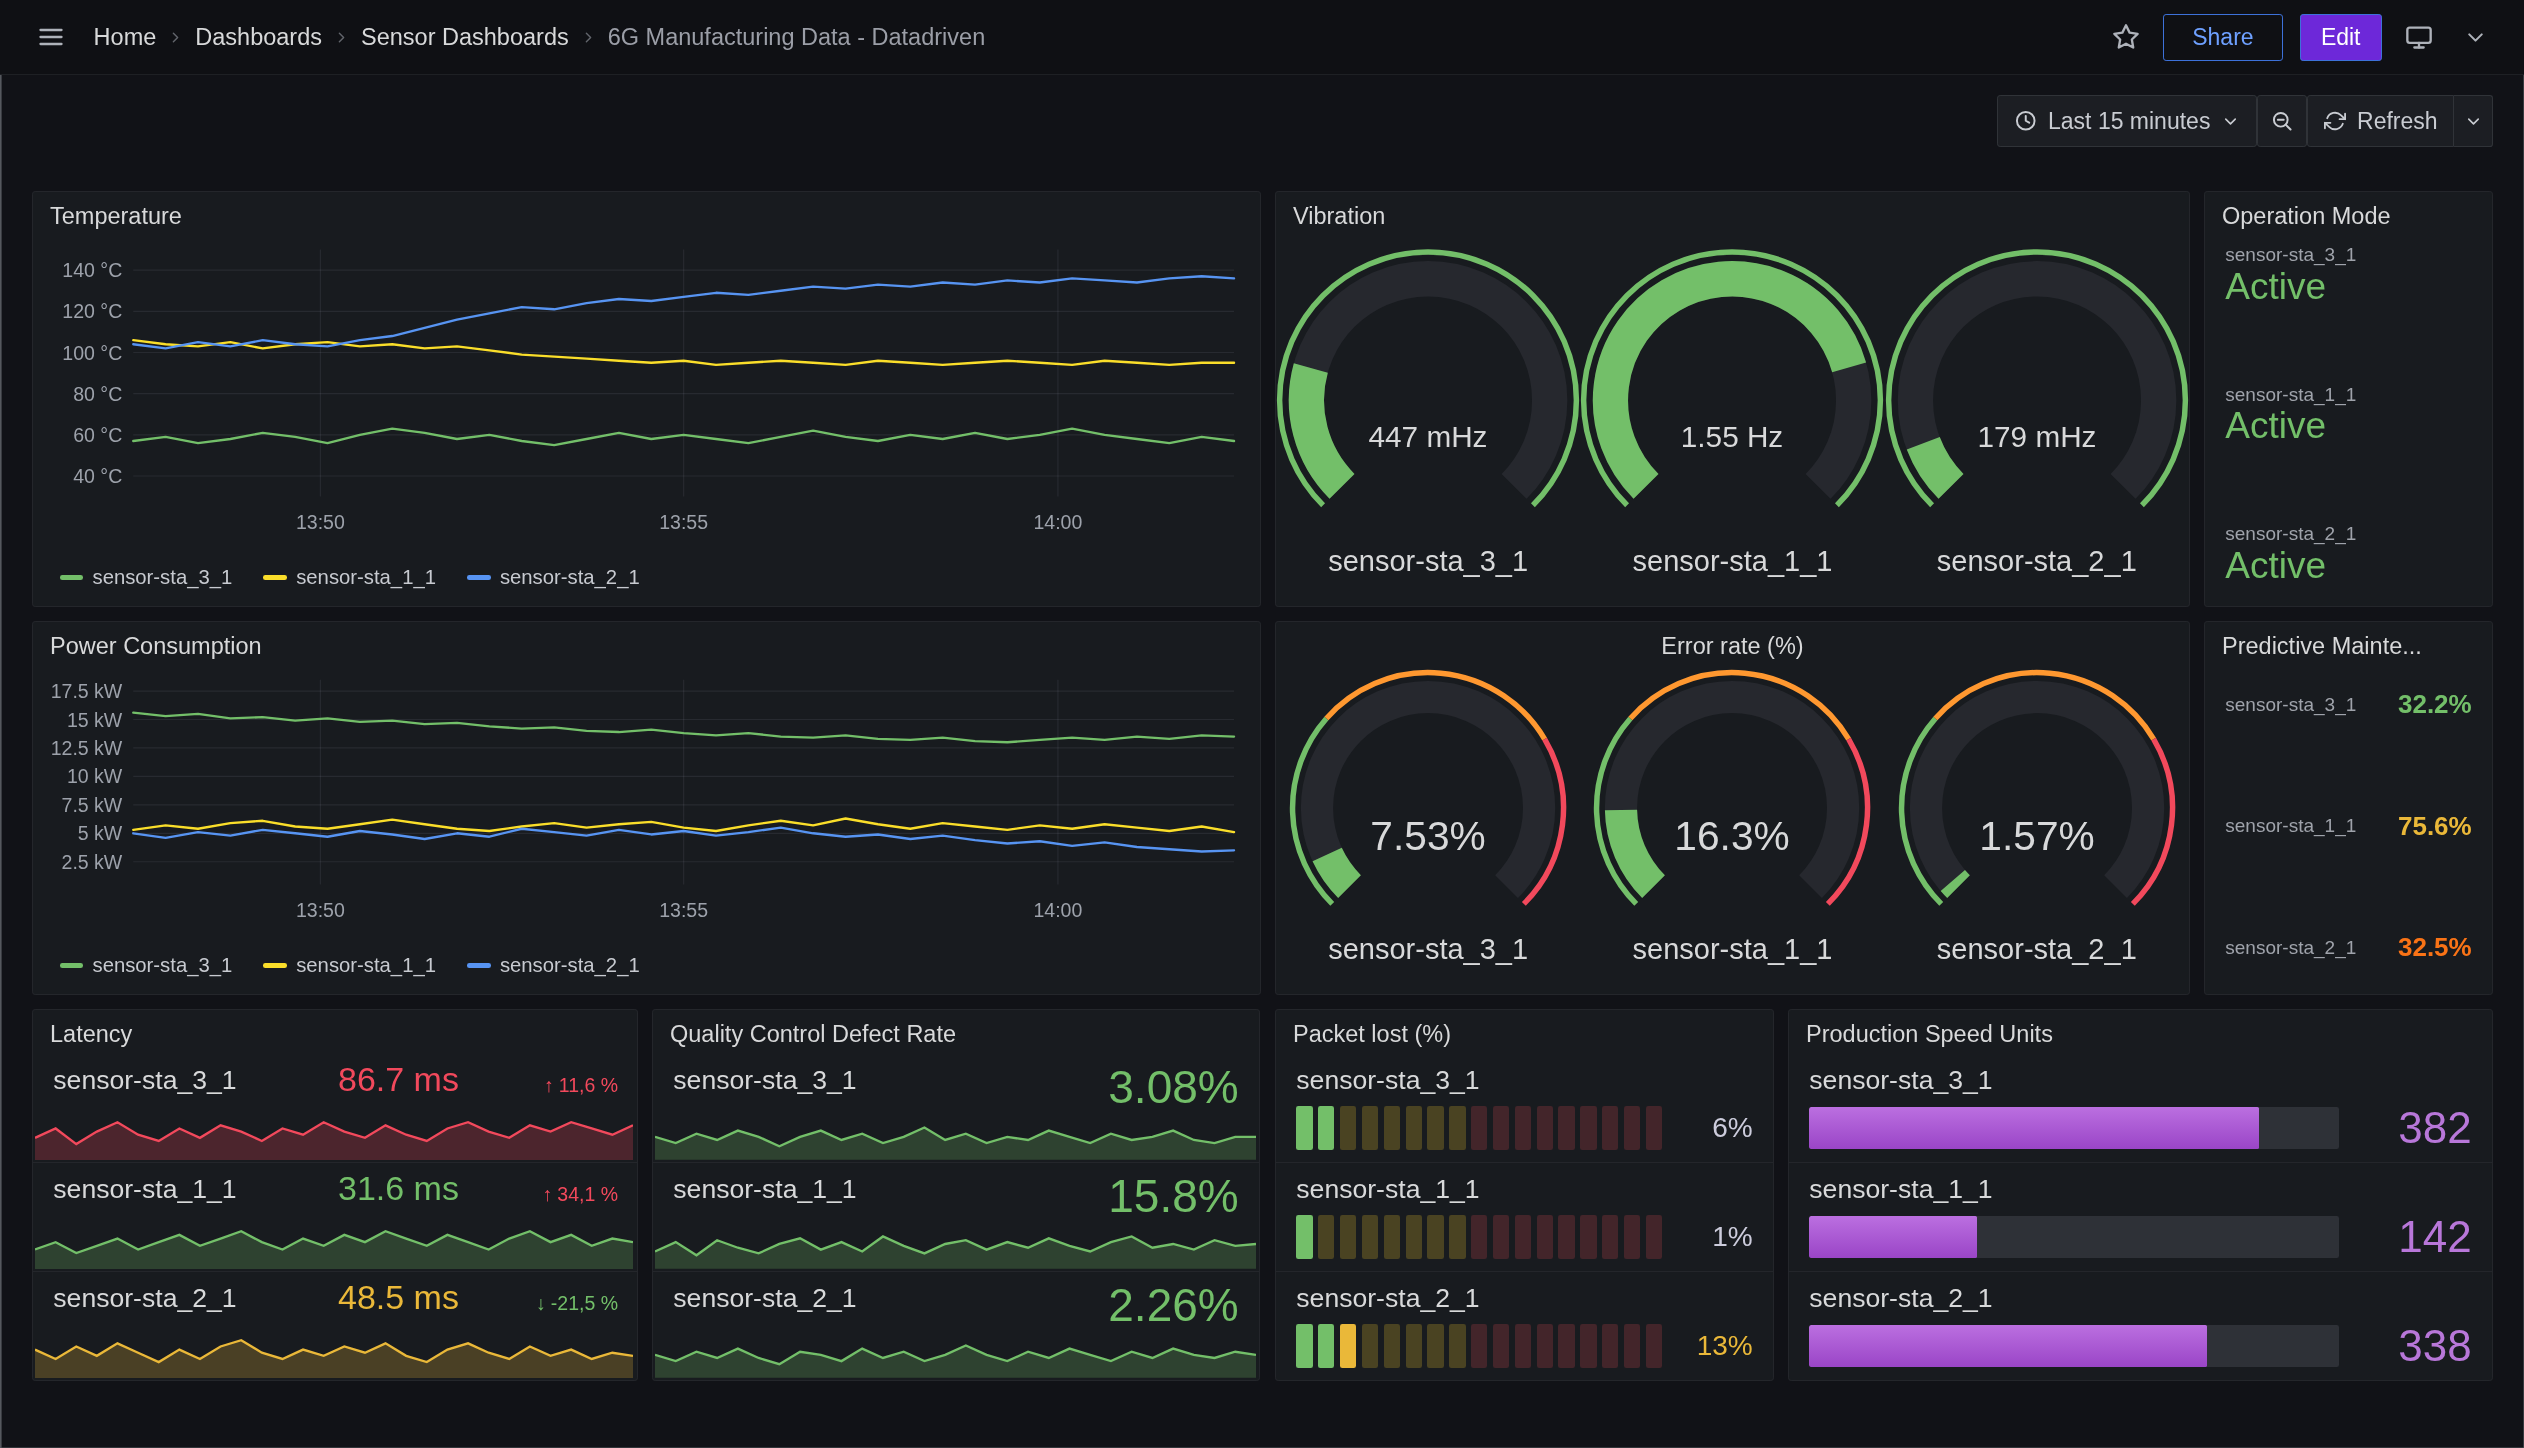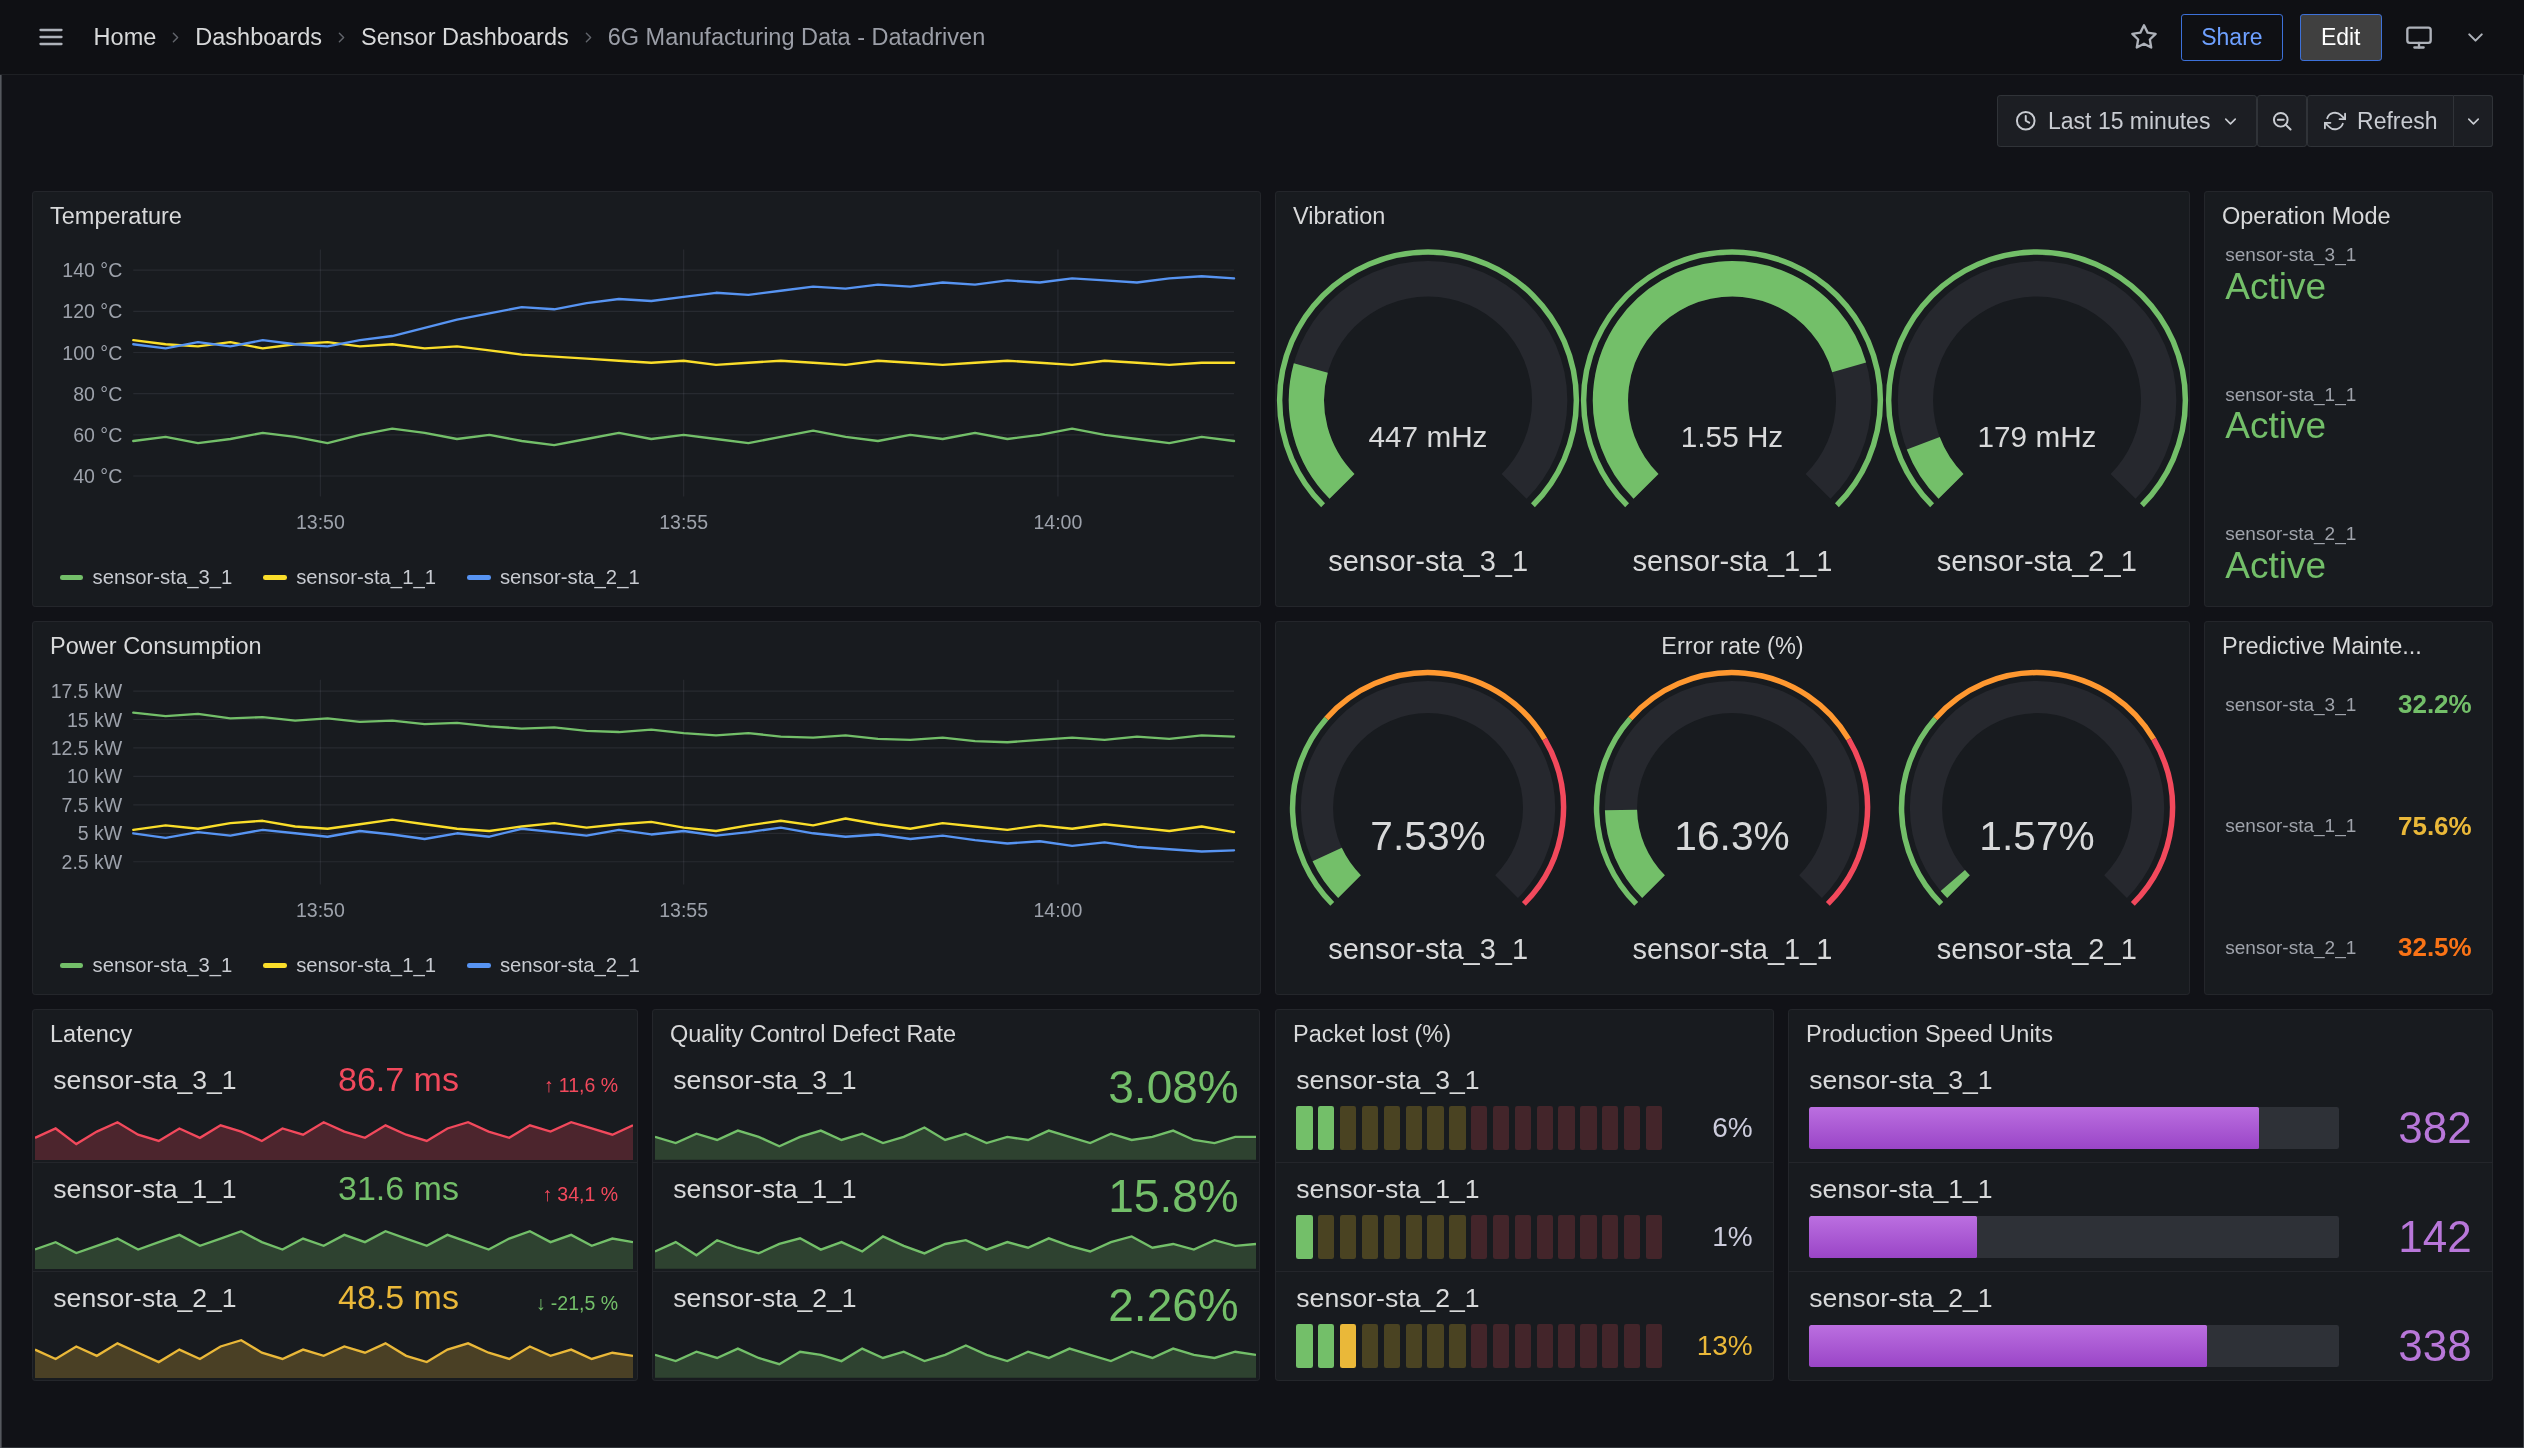"Share" .btn-outline { padding: 0 19px -> 0 28px }
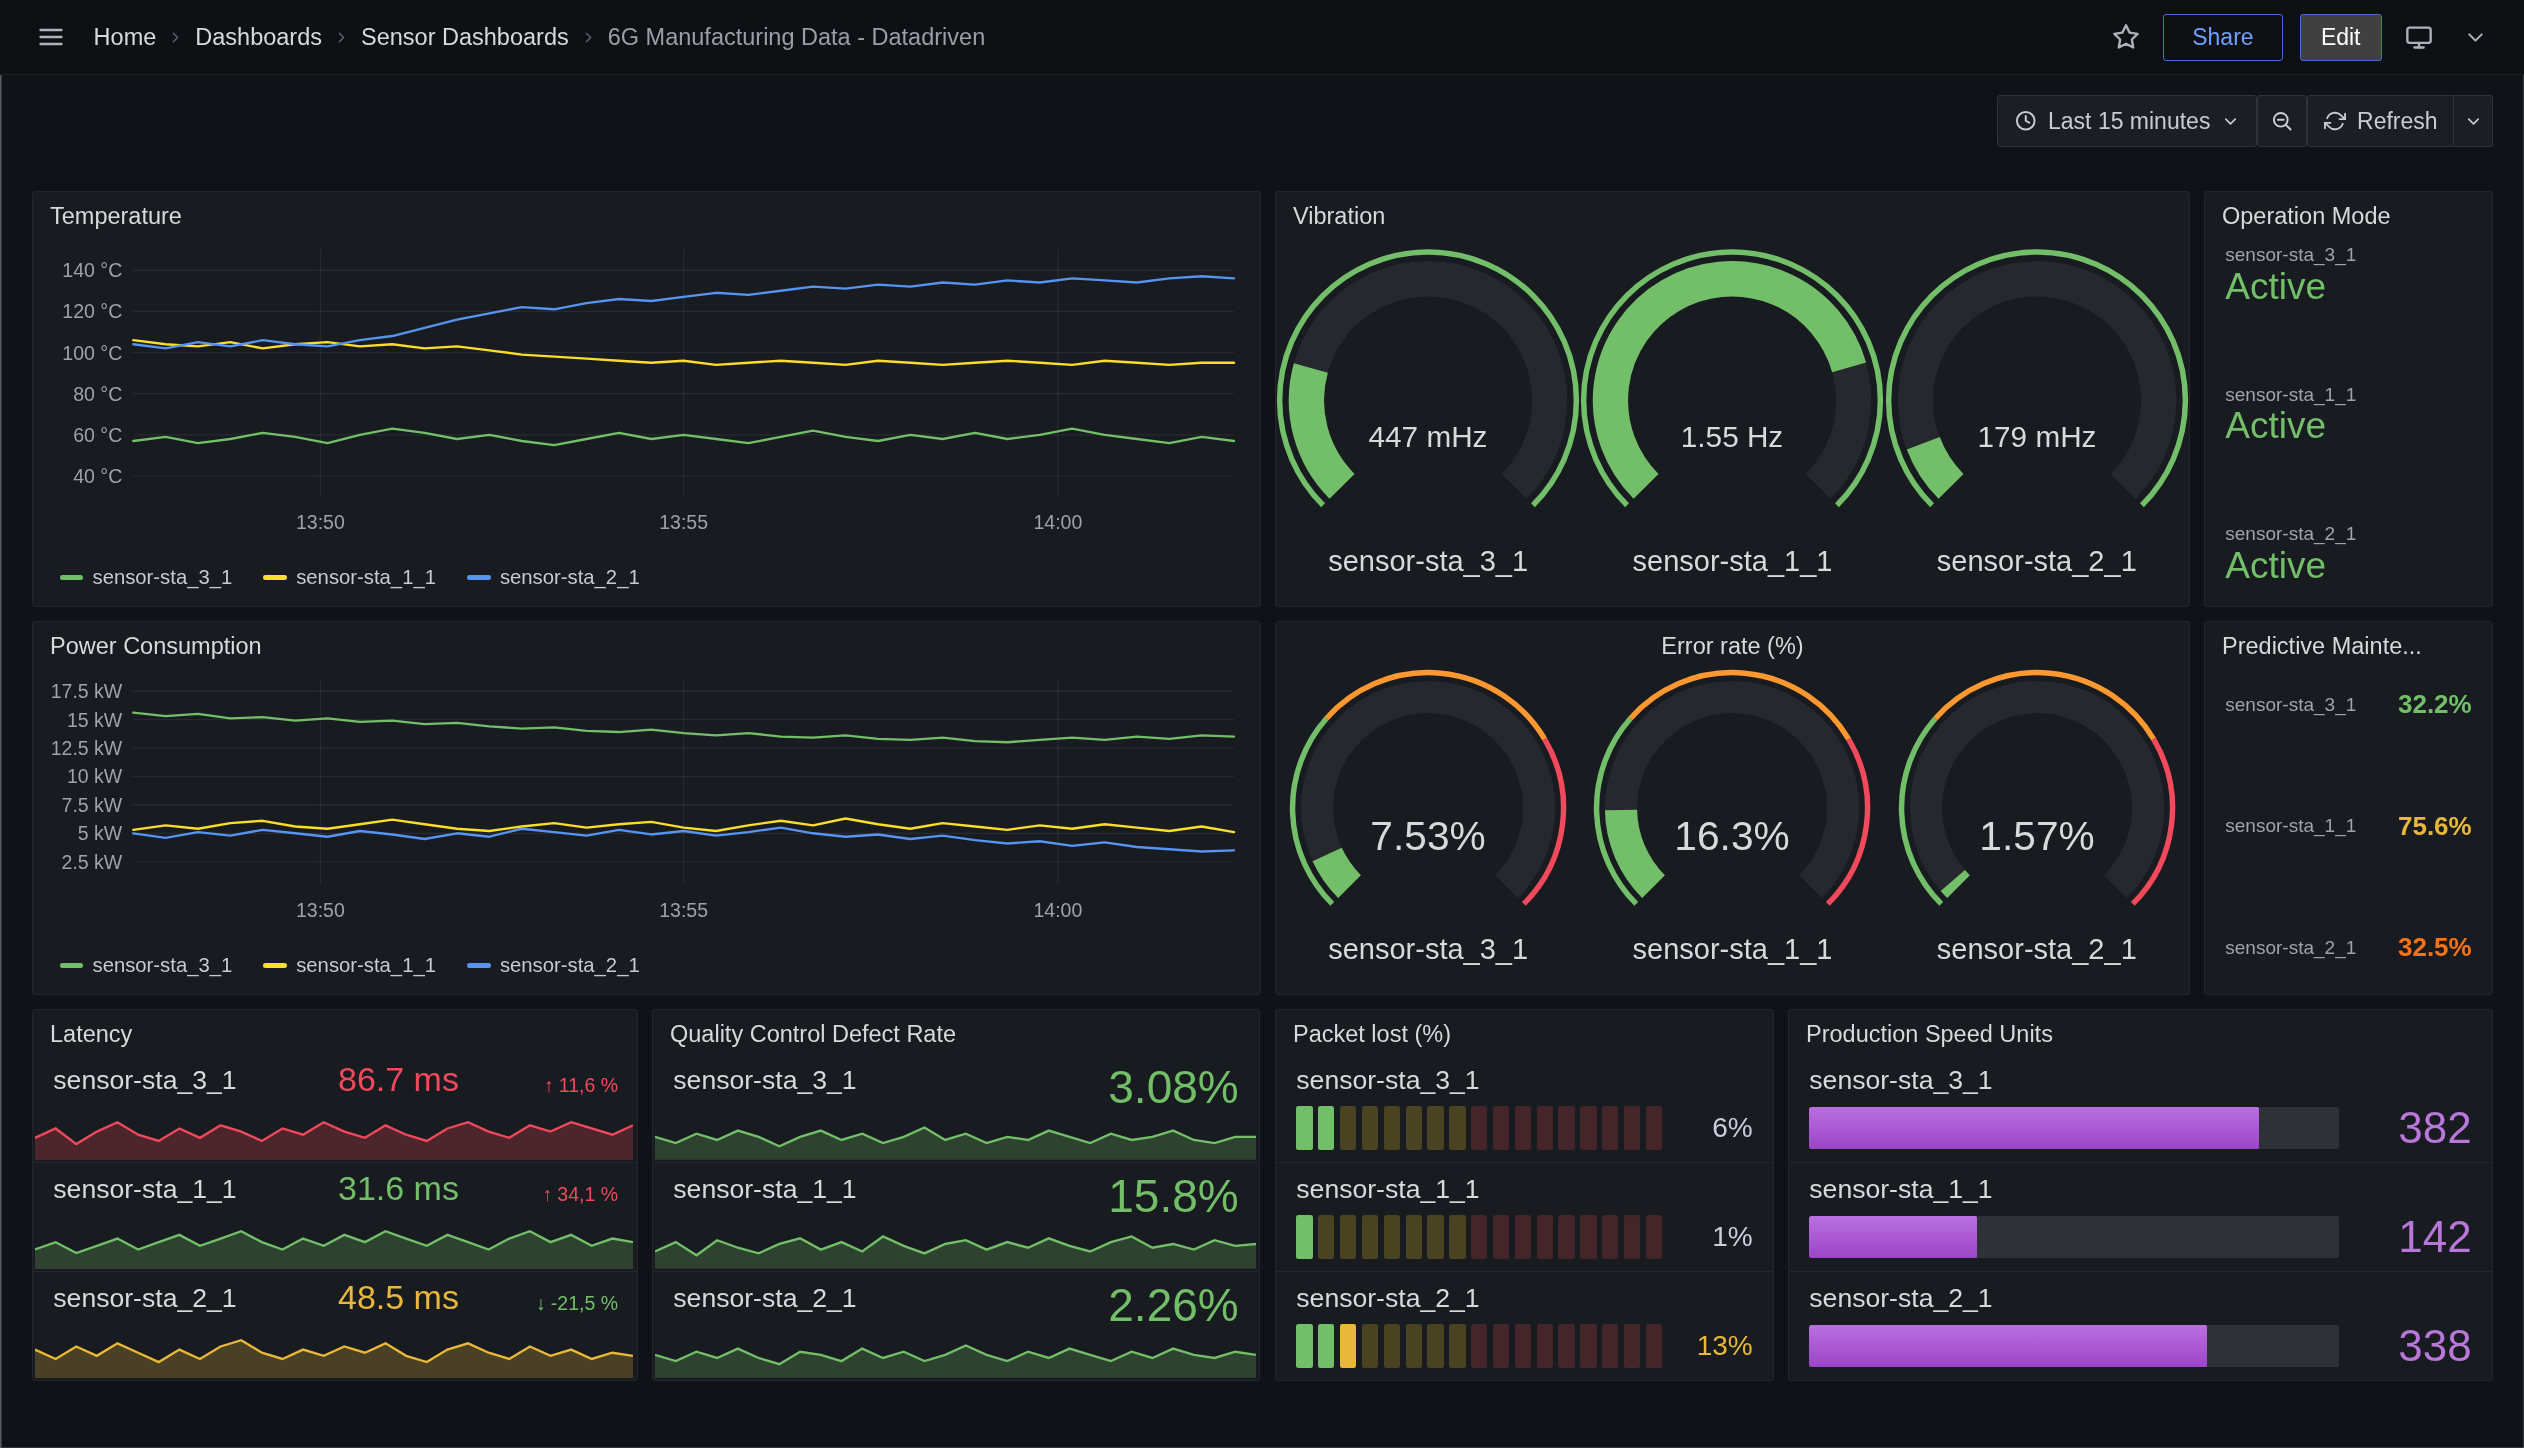"Edit" .btn-primary { background: #404040 -> #6d28d9 }
